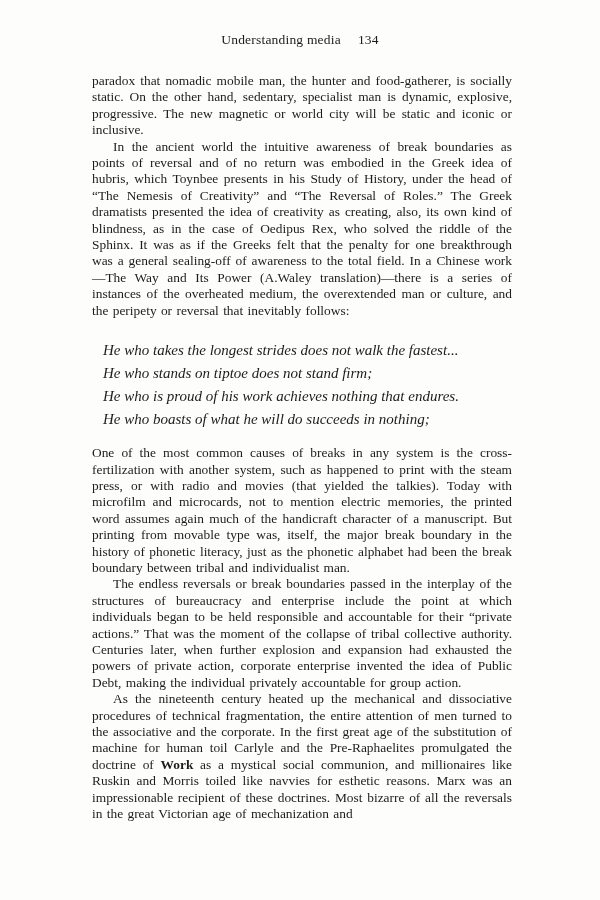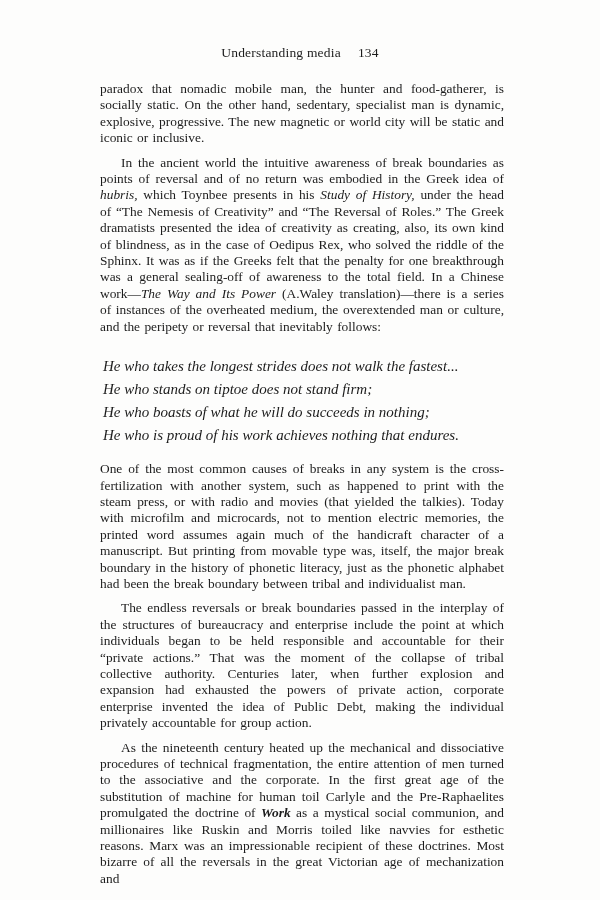"Understanding media" .running-head { top: 45px -> 32px }
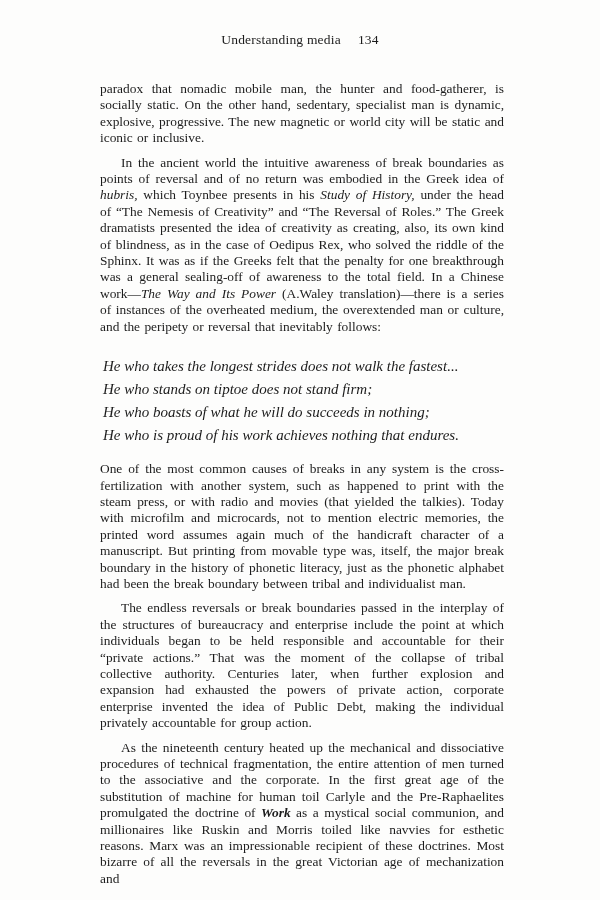"paradox that nomadic mobile man," p.para { margin: 8px -> 0 }
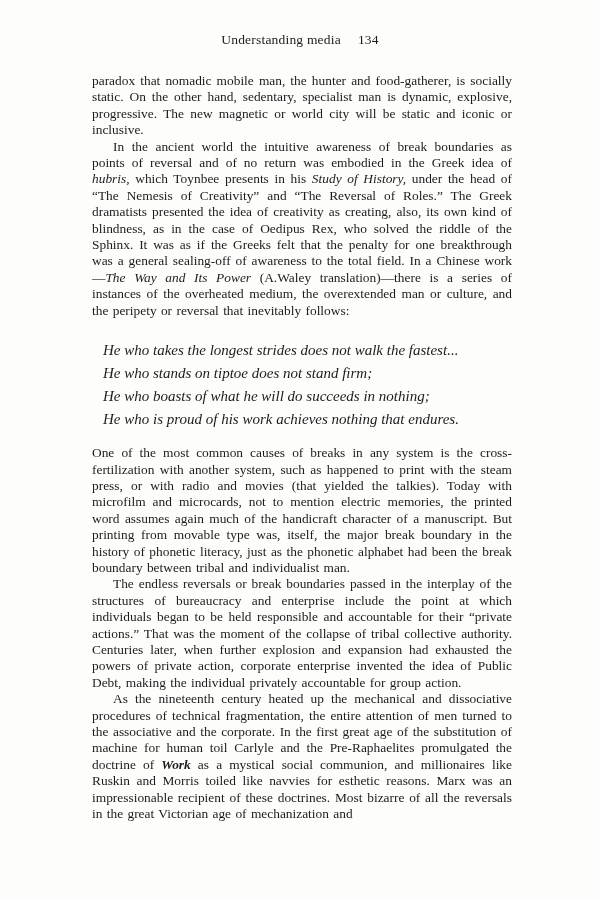"hubris," .it { font-style: italic -> none }
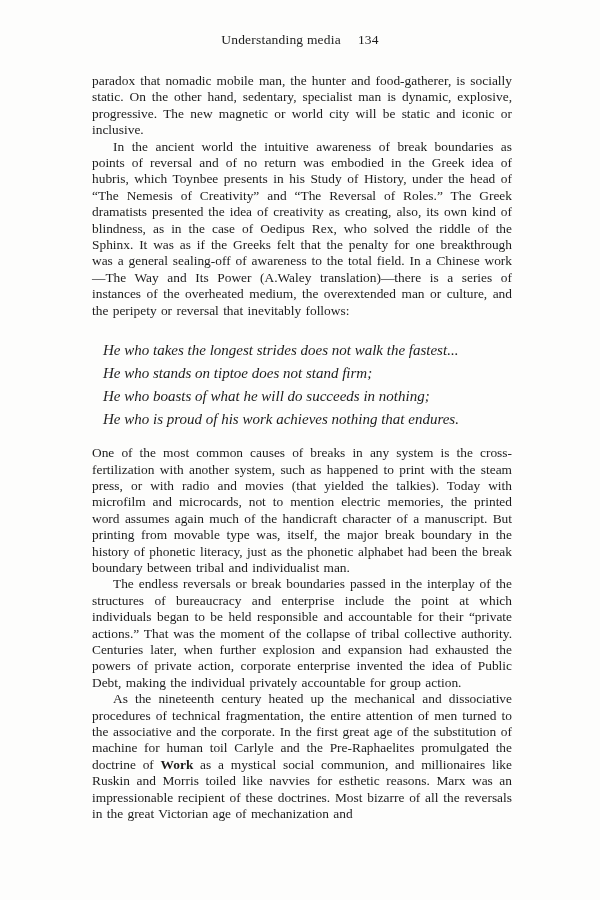"He who boasts of what" div.verse-line { order: before "He who is proud of" -> after "He who is proud of" }
